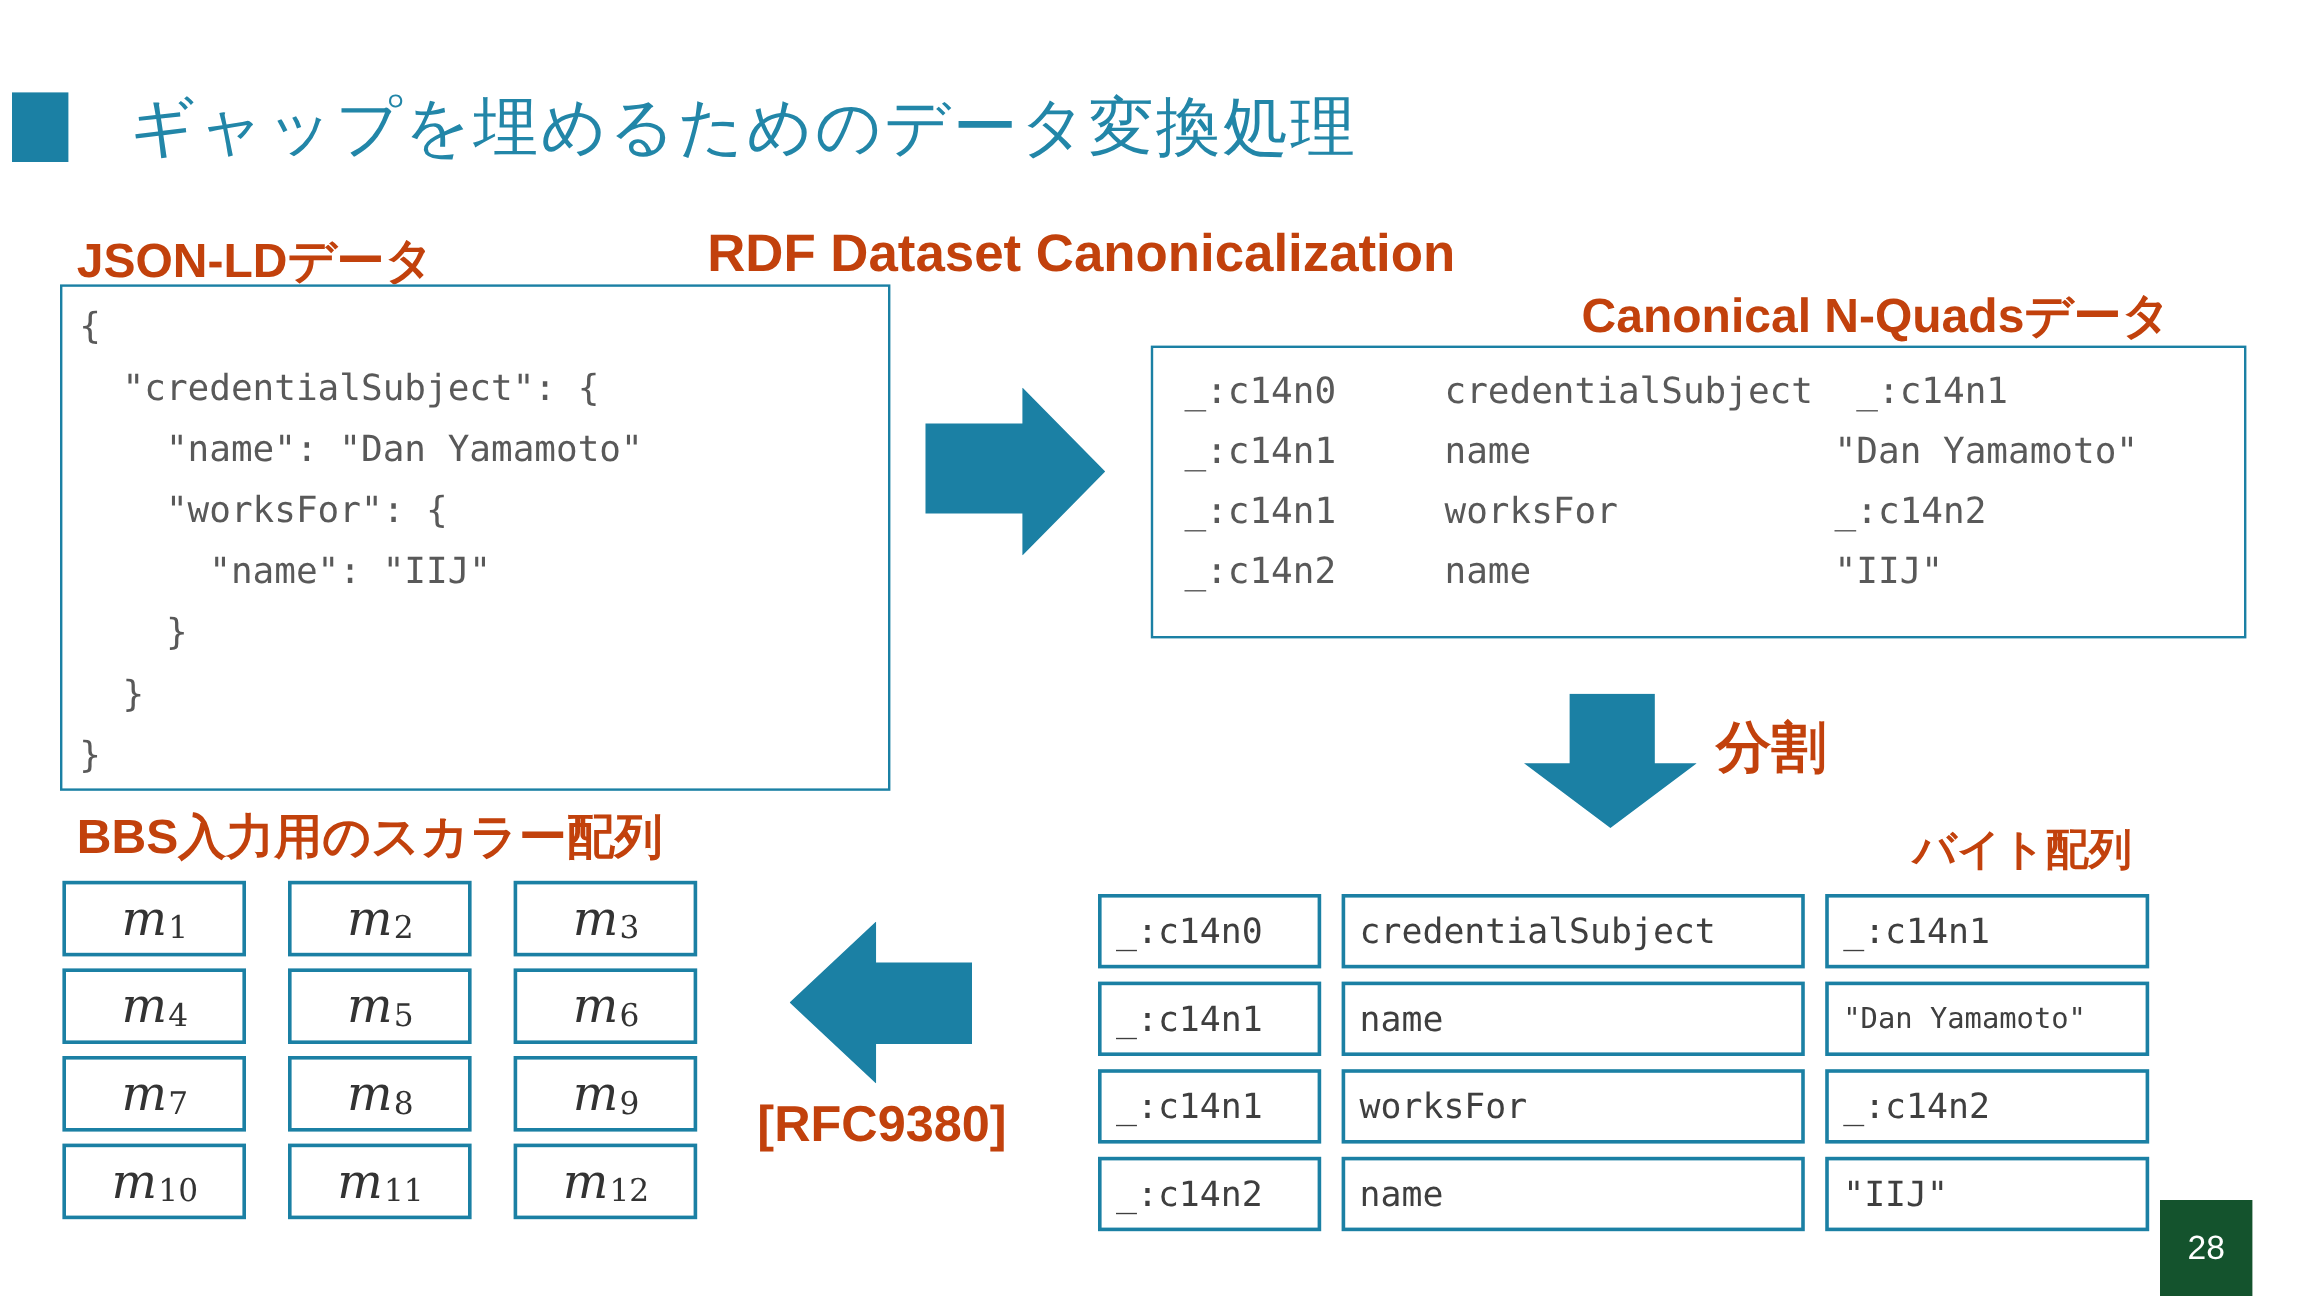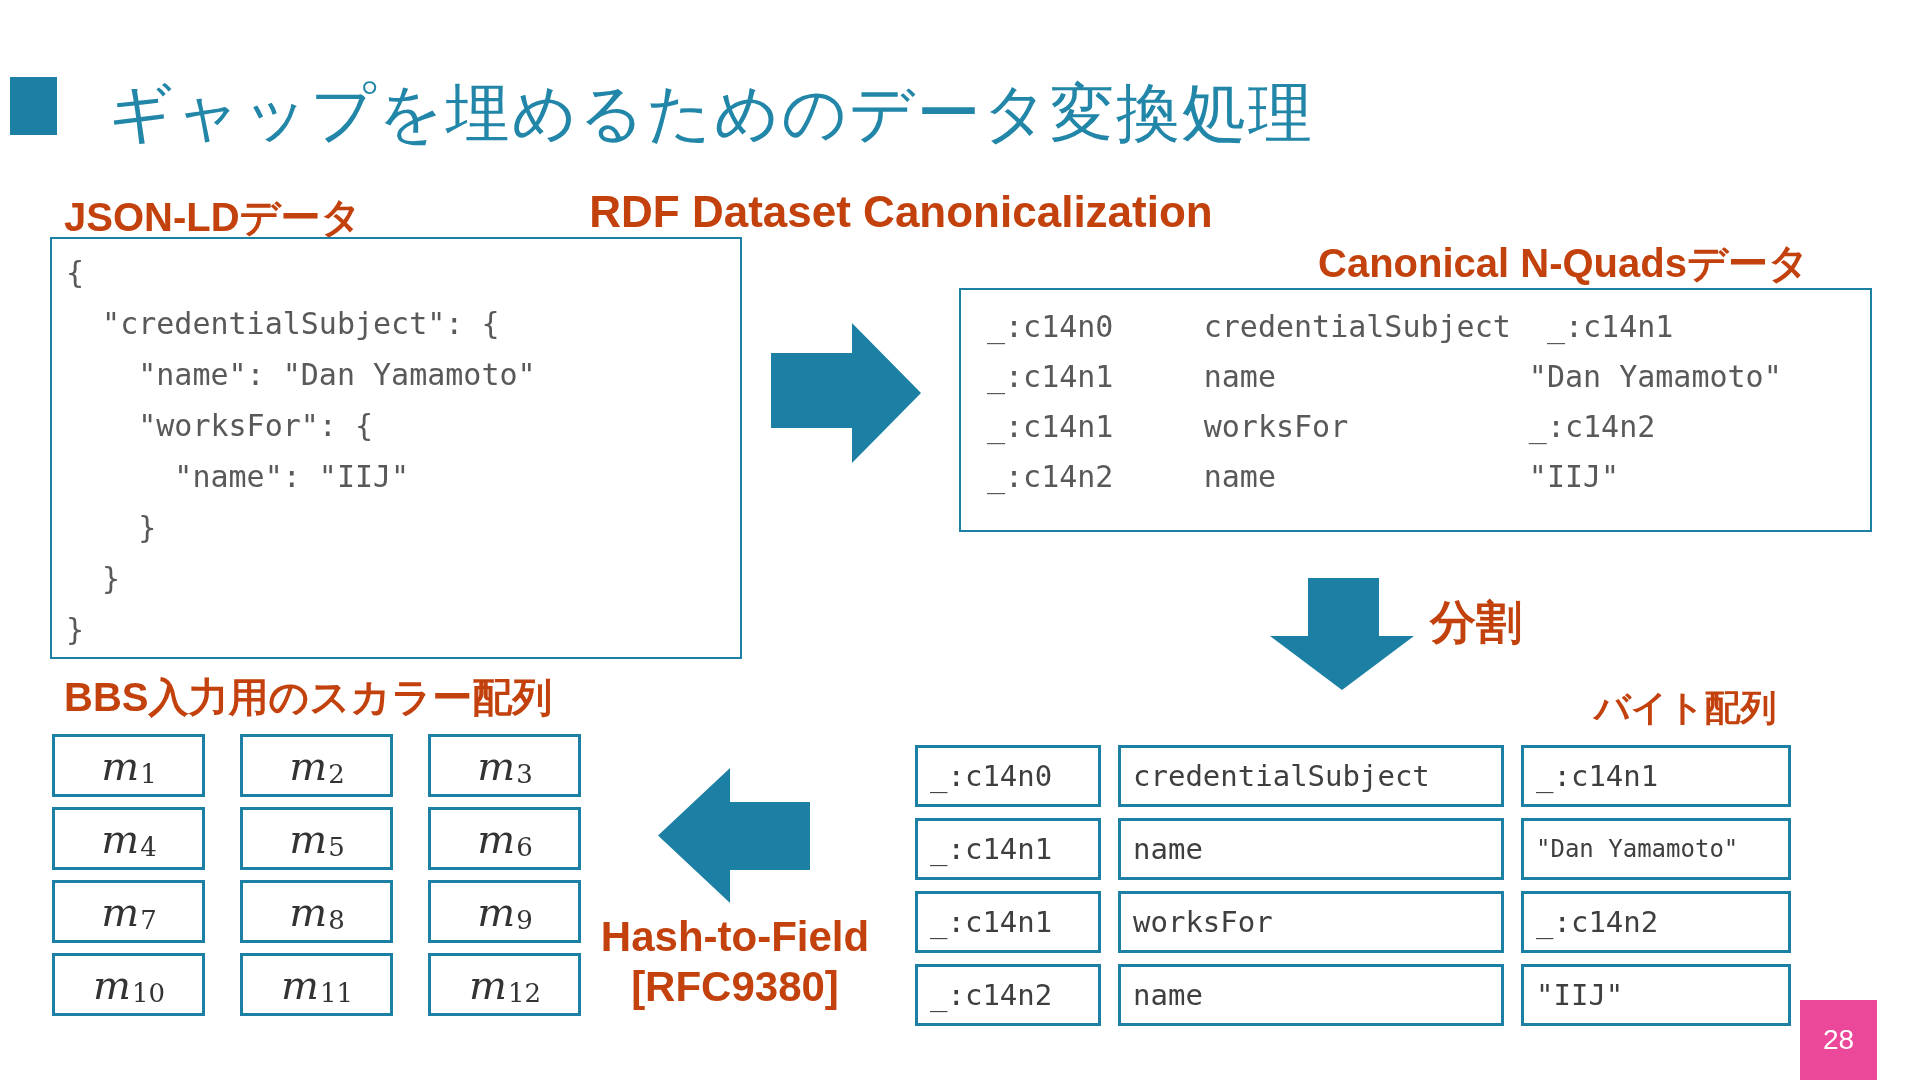"ギャップを埋めるためのデータ変換処理" .slide-title { font-size: 64px -> 54px }
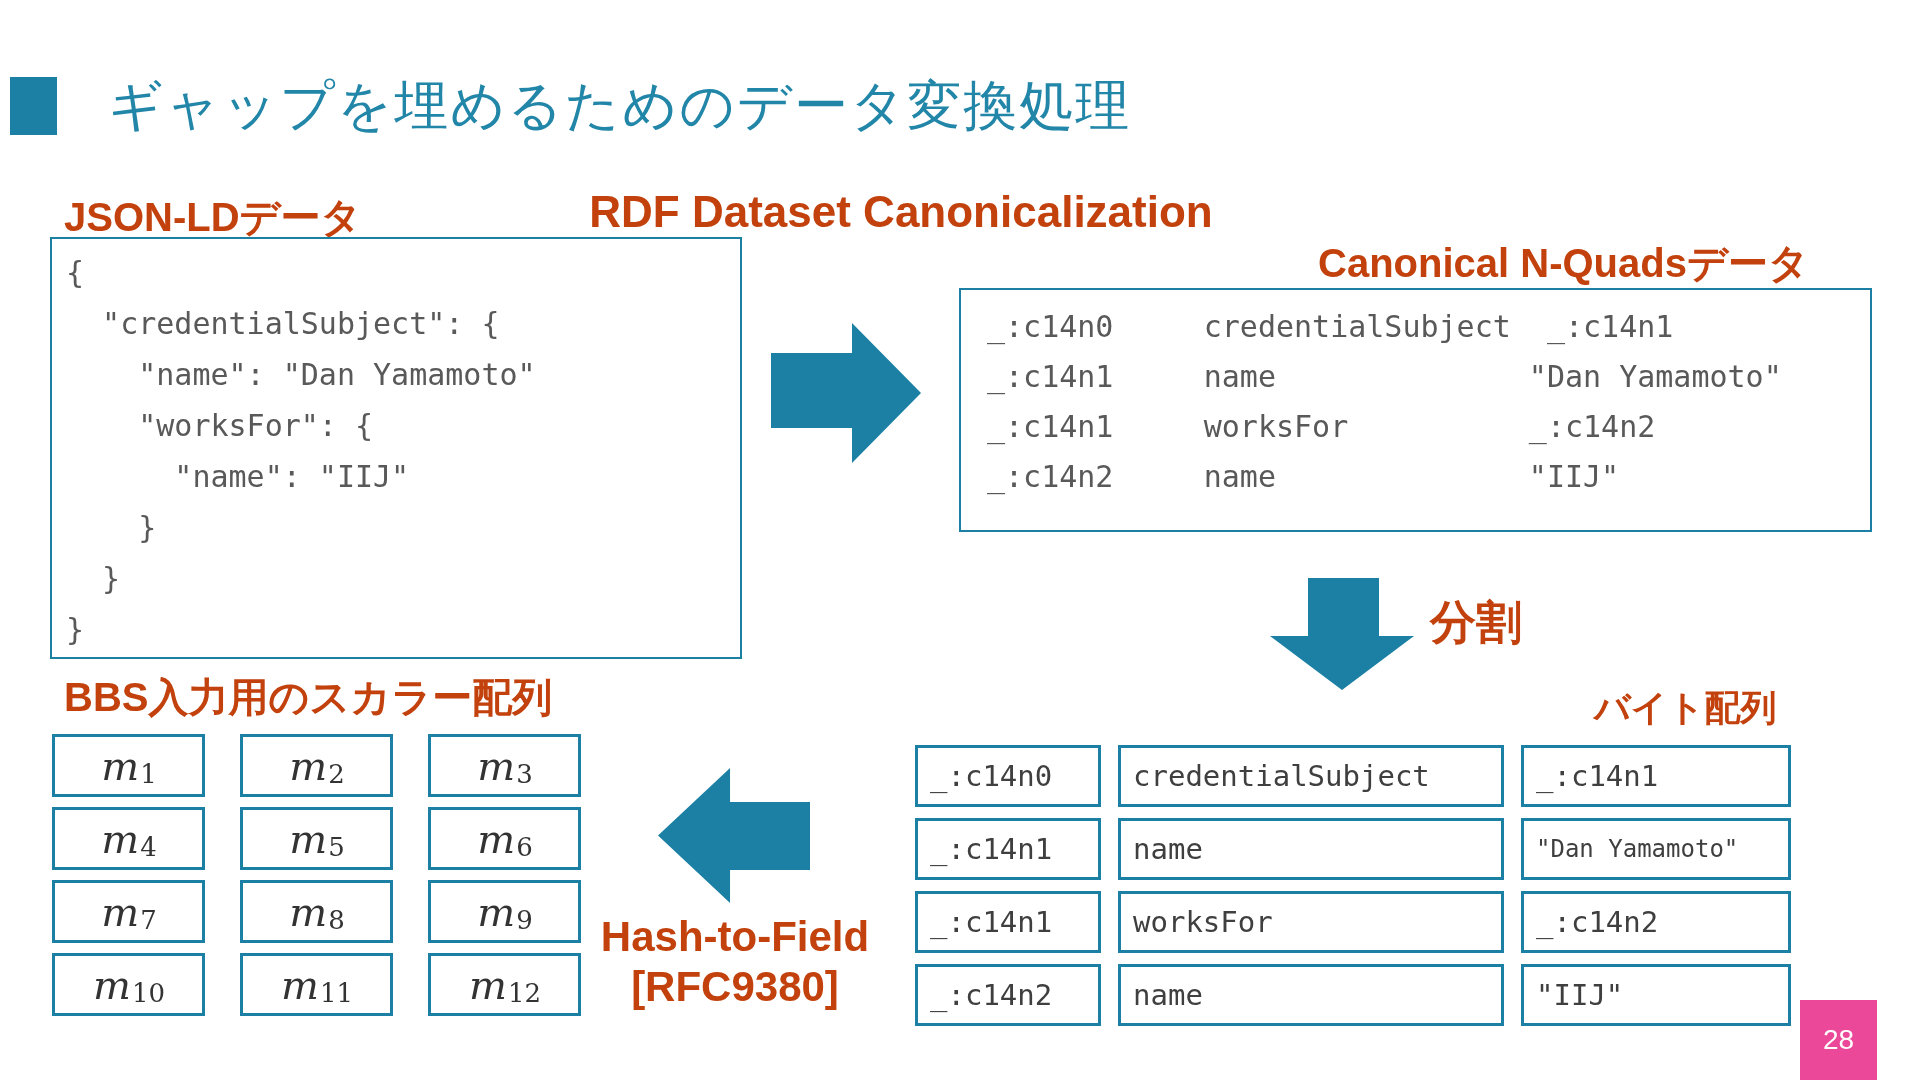"Hash-to-Field" div { html: <div>Hash-to-Field</div> -> none }
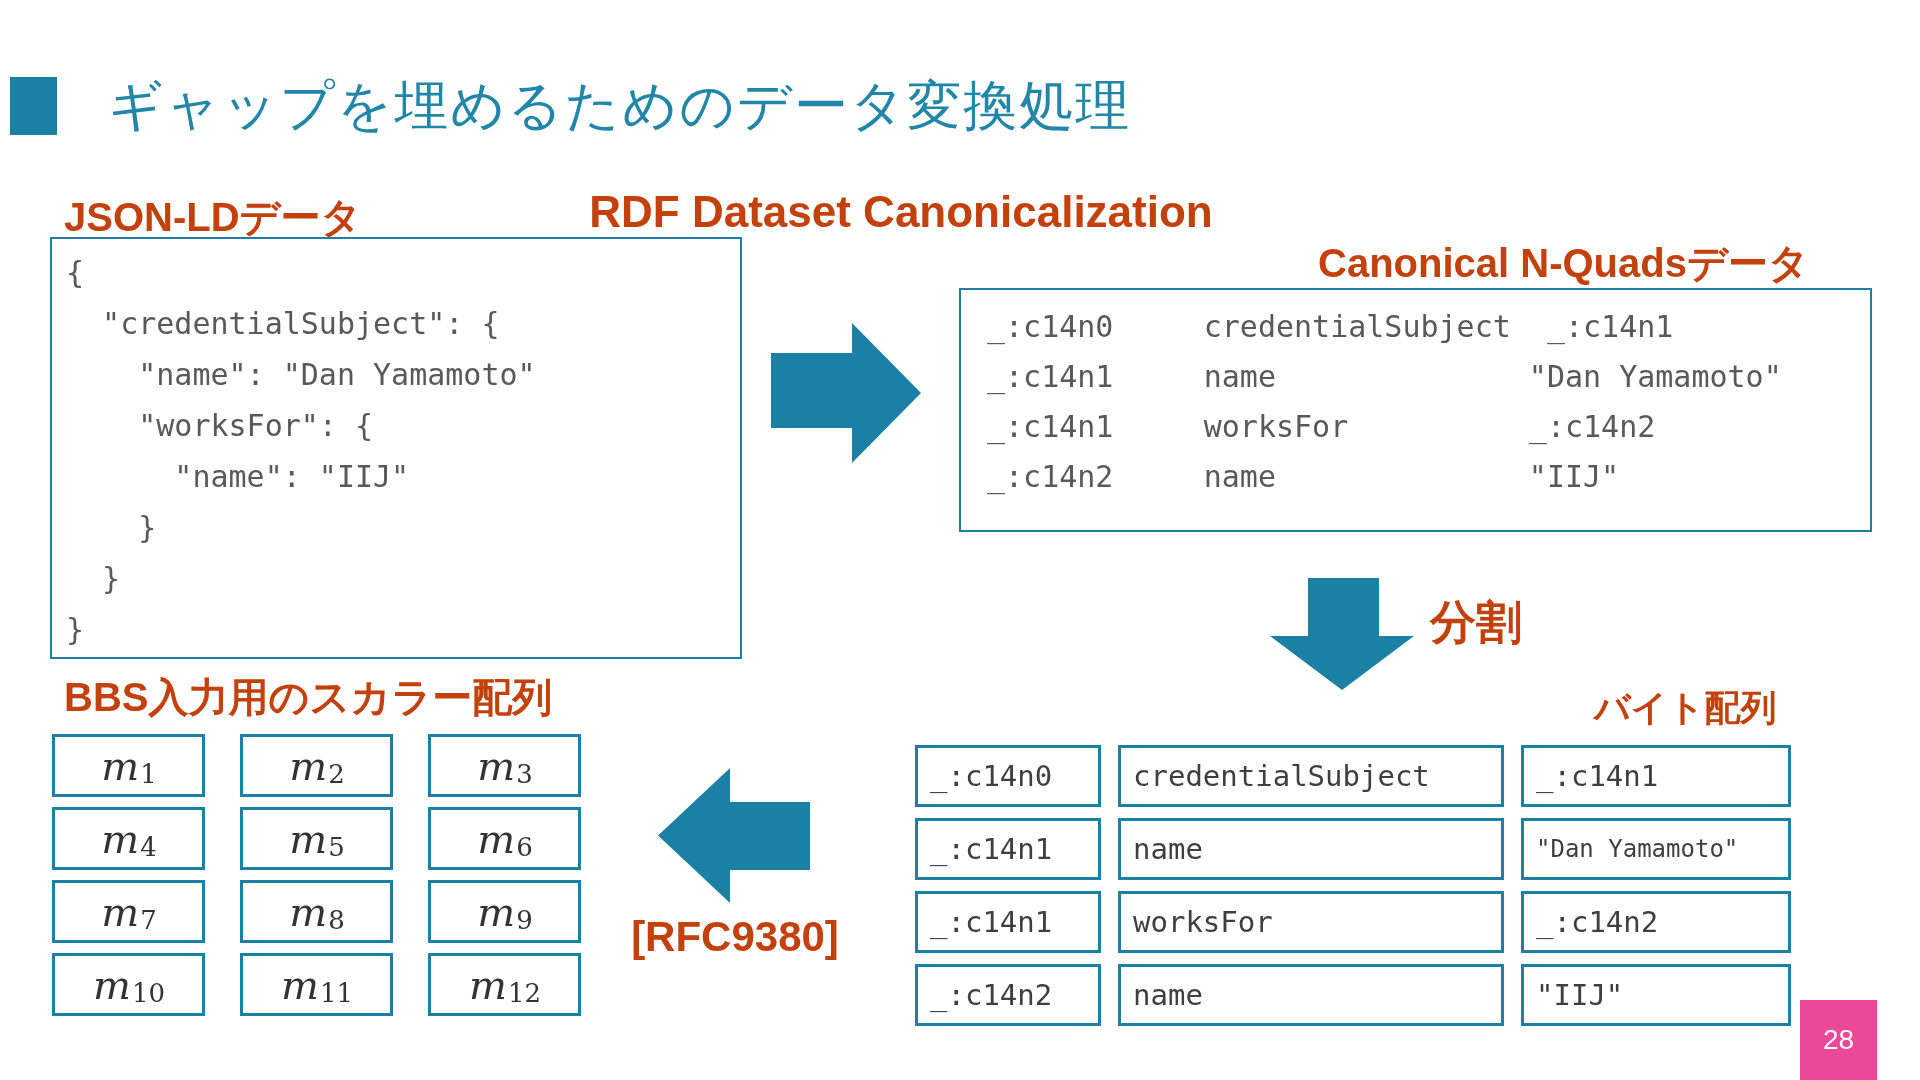"28" .page-badge { background: #ec4899 -> #14532d }
